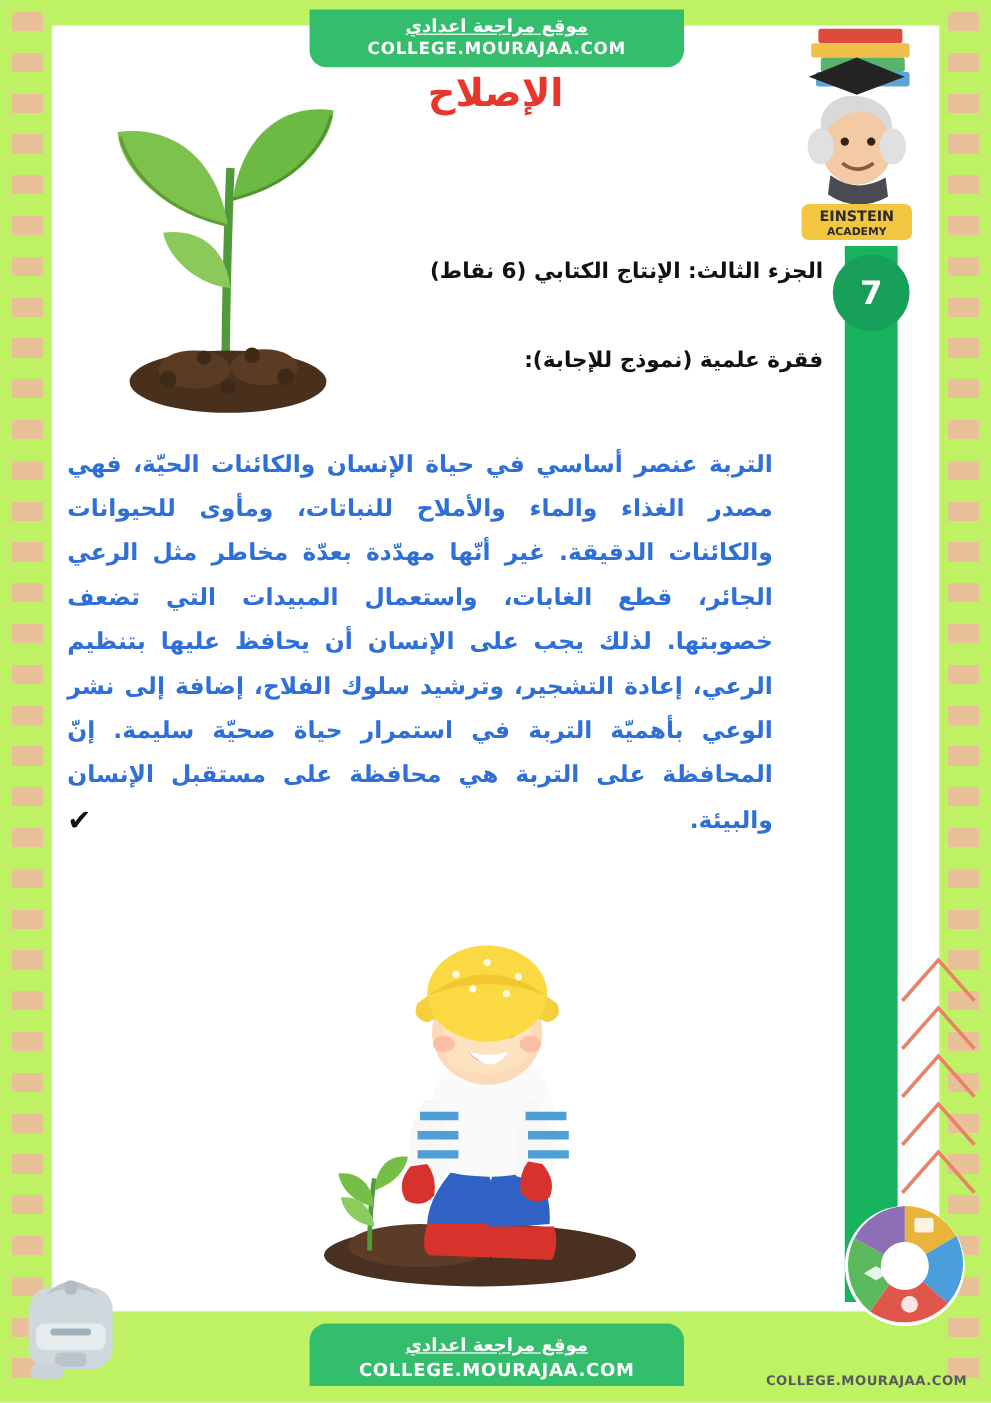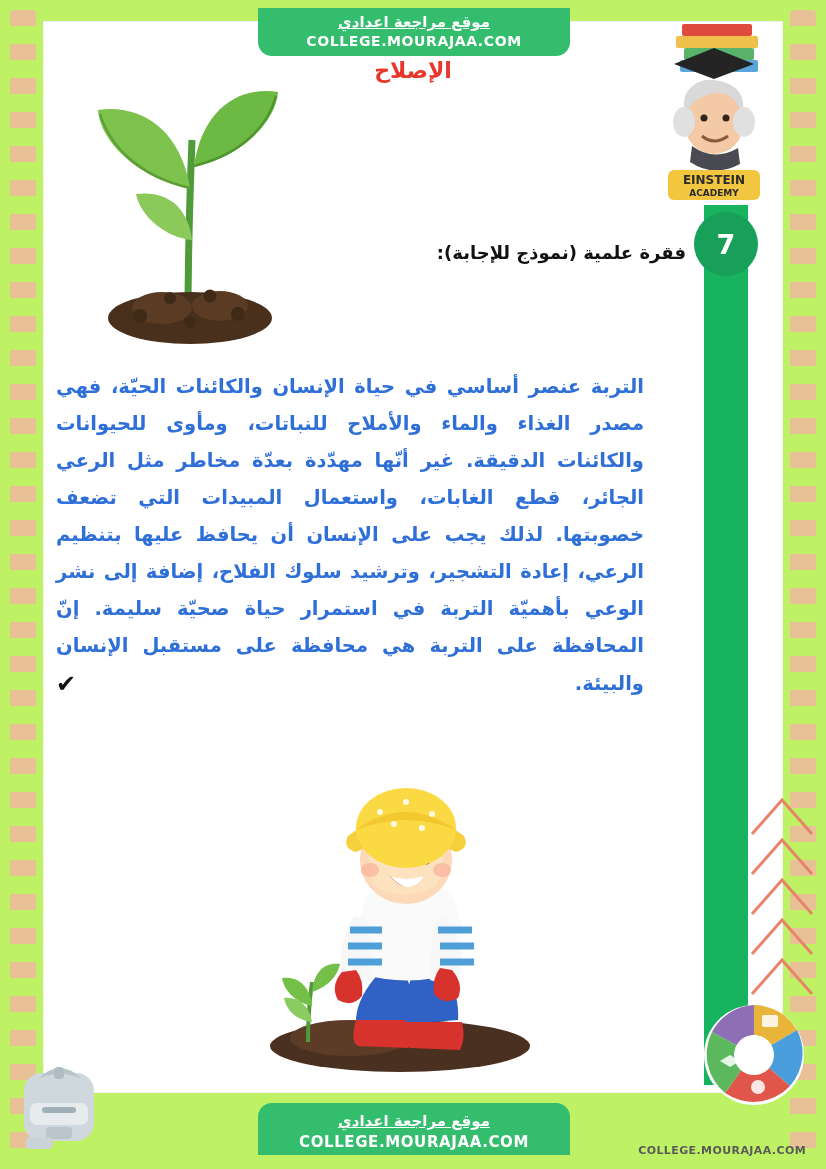"الإصلاح" .doc-title { font-size: 22px -> 32px }
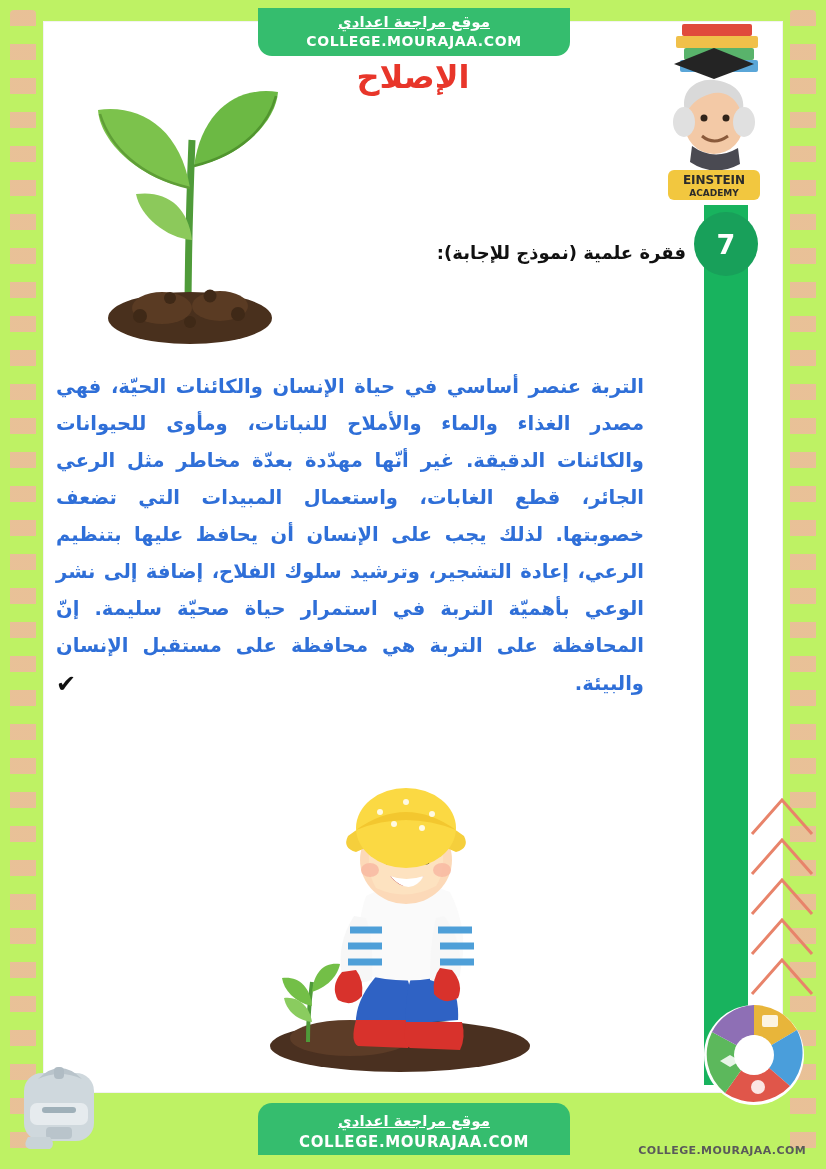"الجزء الثالث: الإنتاج الكتابي (6" div.heading-1 { html: none -> <div>الجزء الثالث: الإنتاج الكتابي (6 نقاط)</div> }
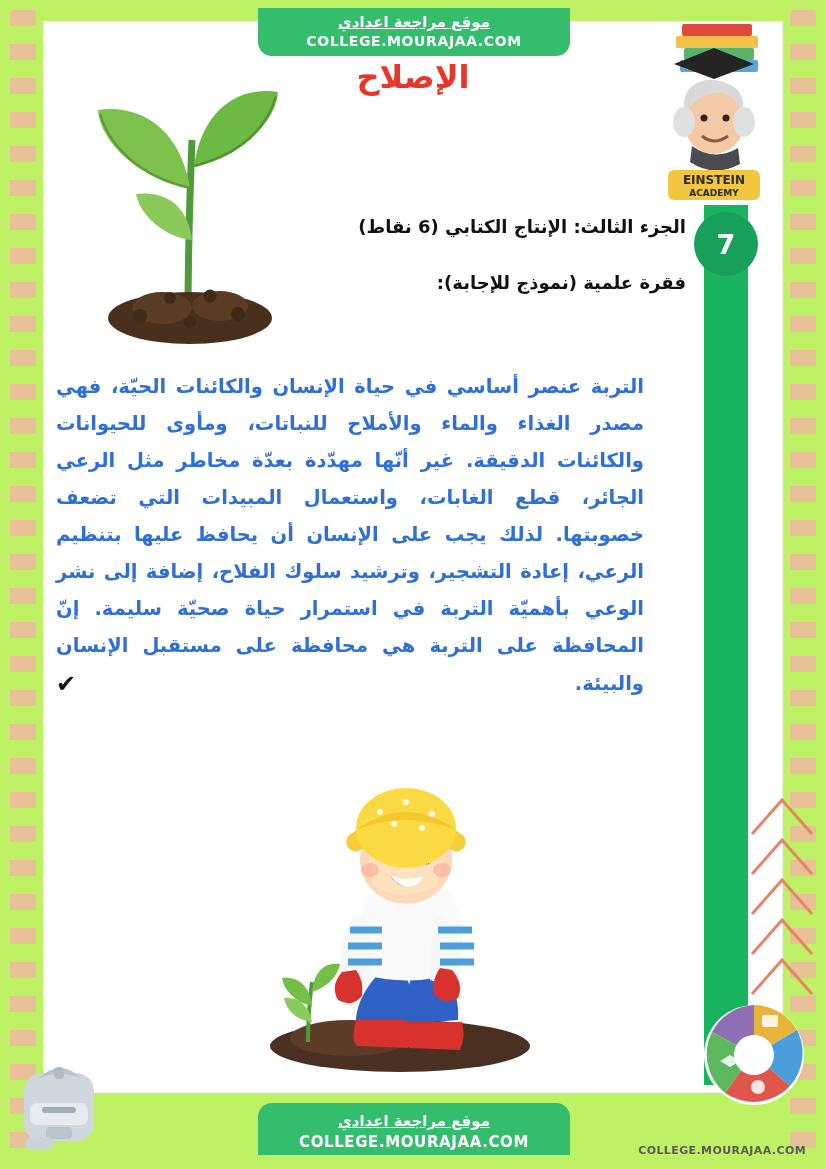"فقرة علمية (نموذج للإجابة):" .heading-2 { margin-top: 26px -> 44px }
